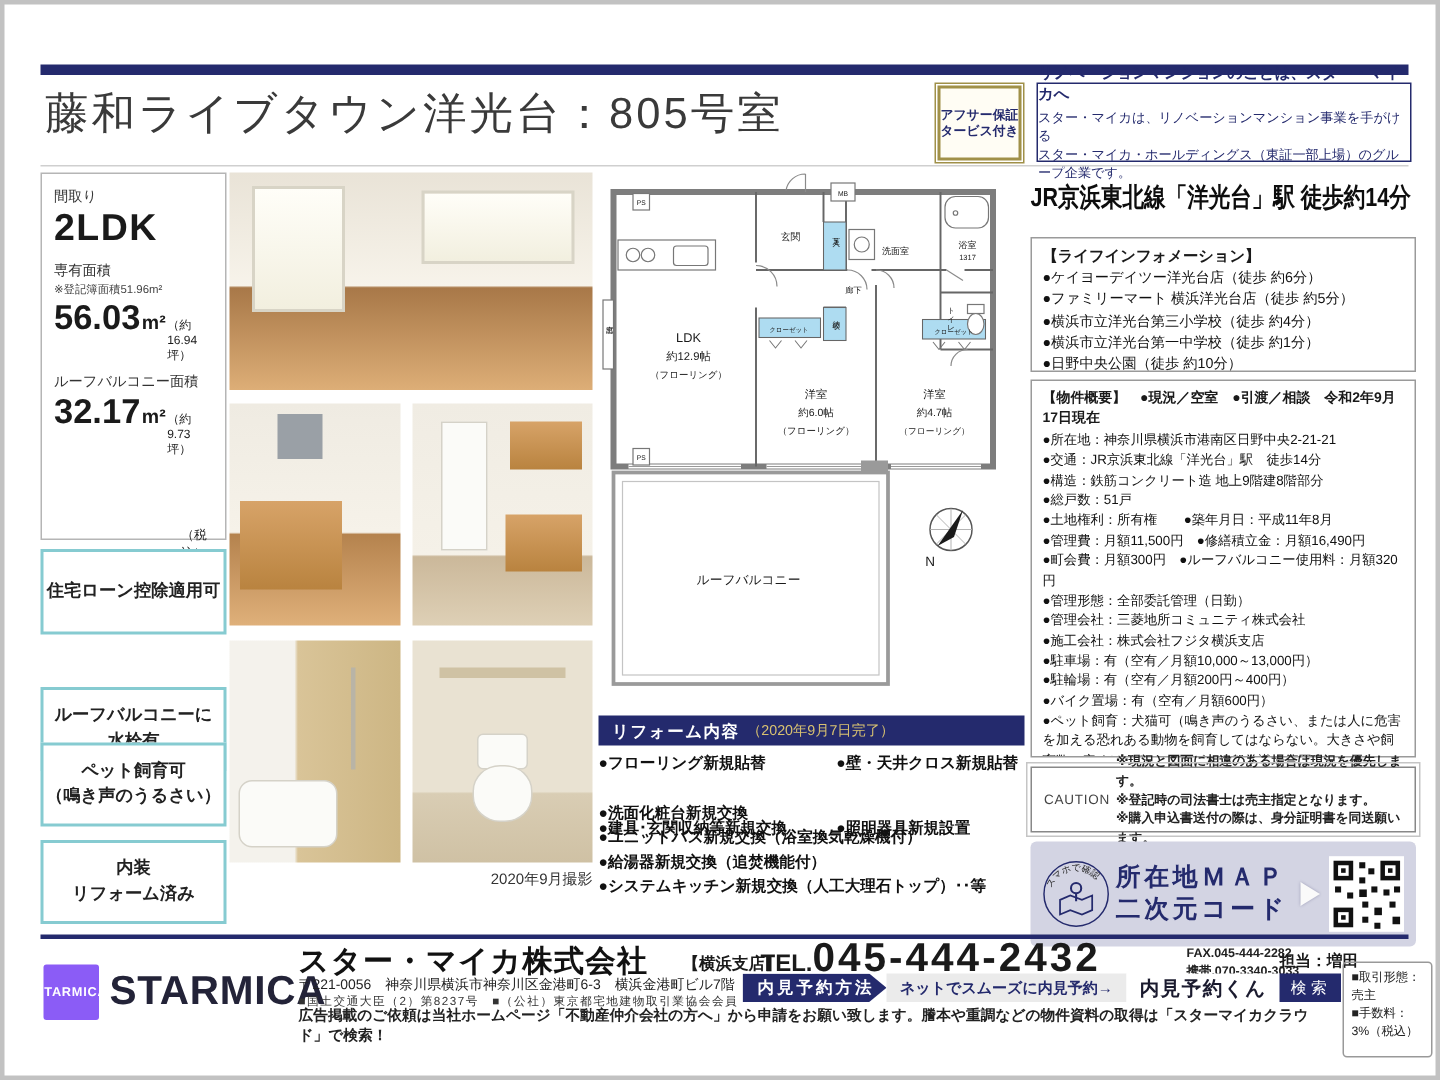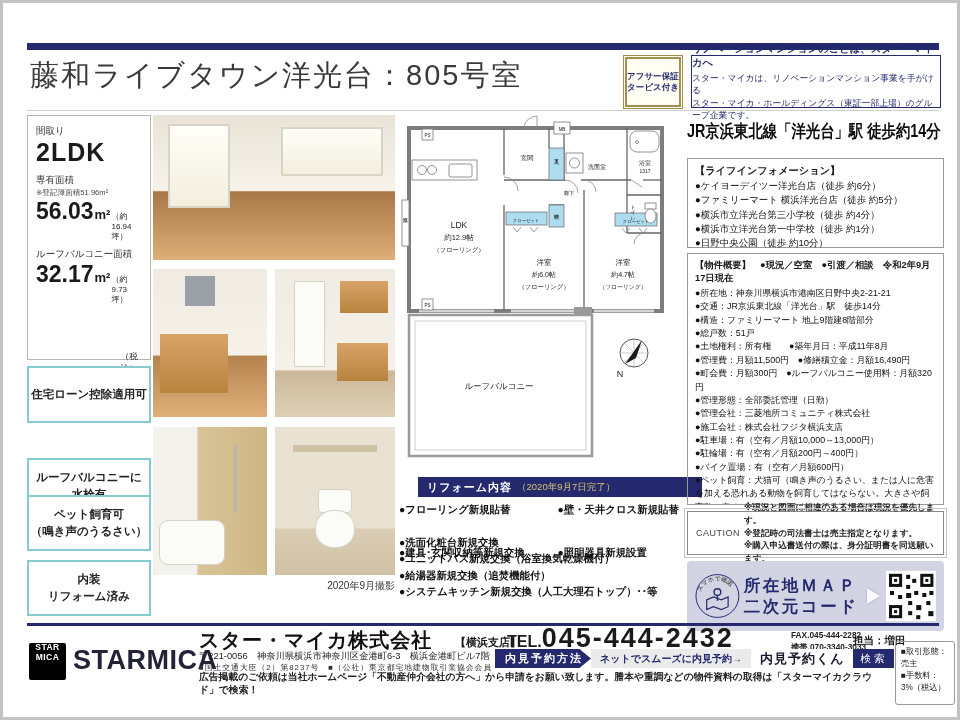"●構造：ファミリーマート 地上9階建8階部分" div.ov-item { text: ファミリーマート -> 鉄筋コンクリート造 }
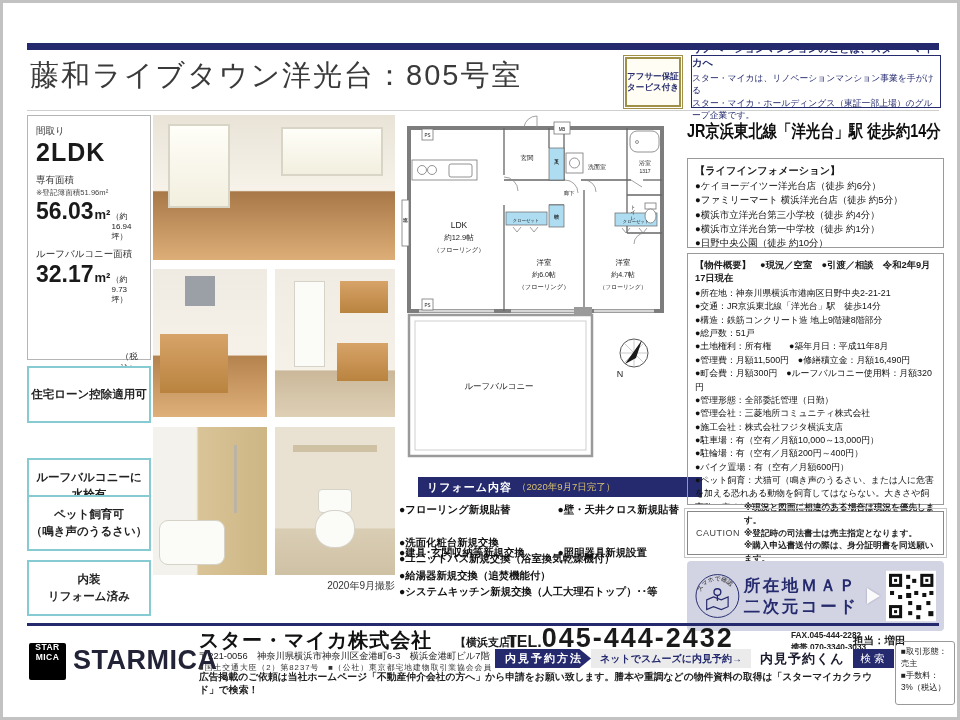"リフォーム内容" .reform-bar { margin-left: 19px -> none }
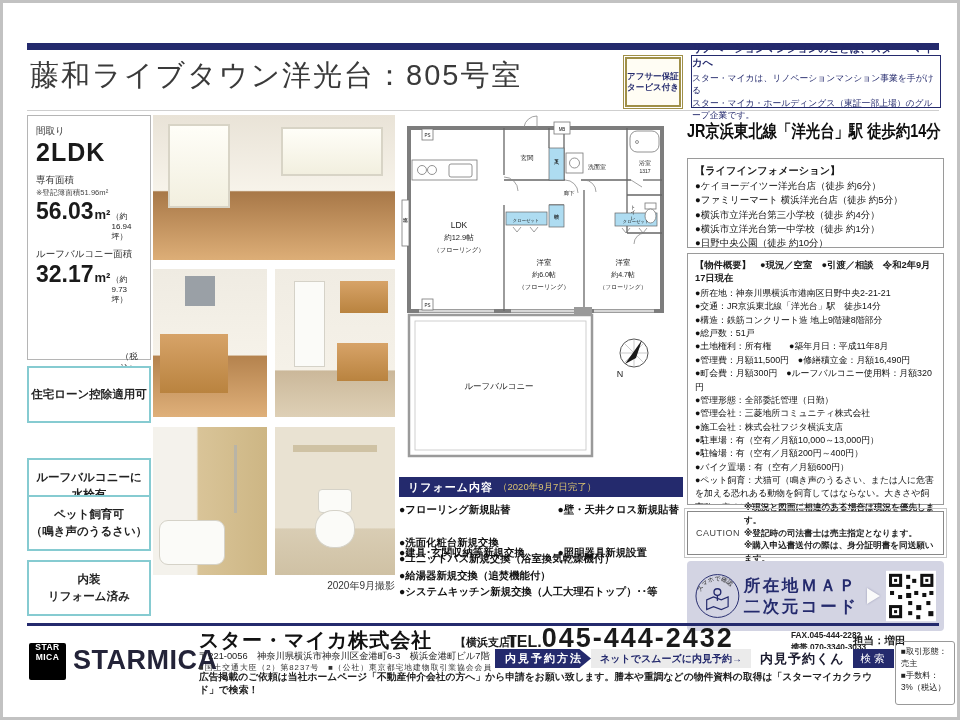"STAR" .logo-sq { background: #000000 -> #8b5cf6; flex-direction: column -> row; justify-content: flex-start -> center }
